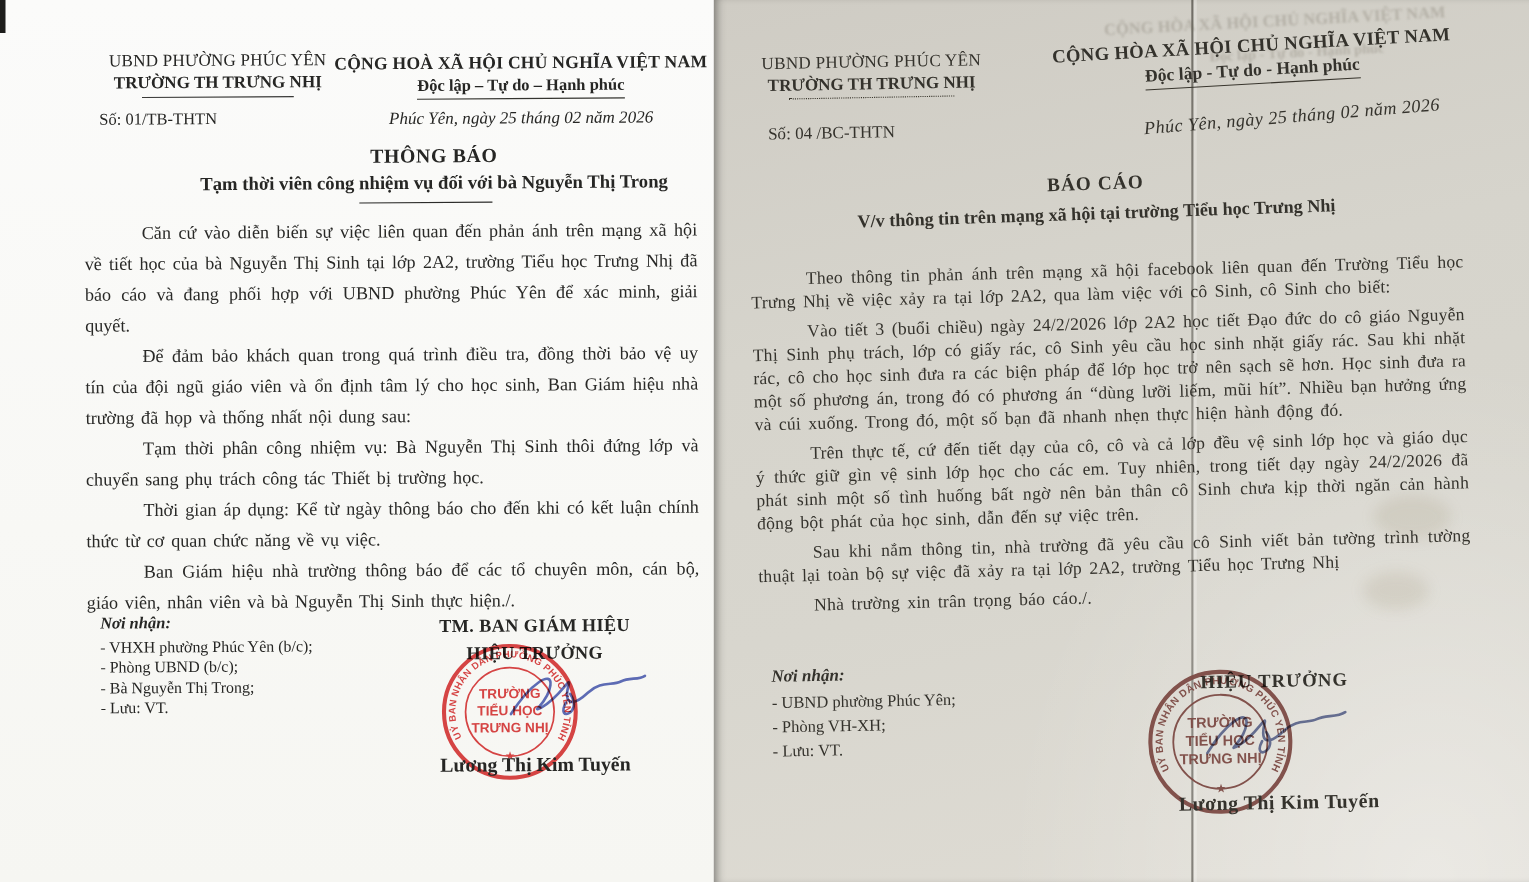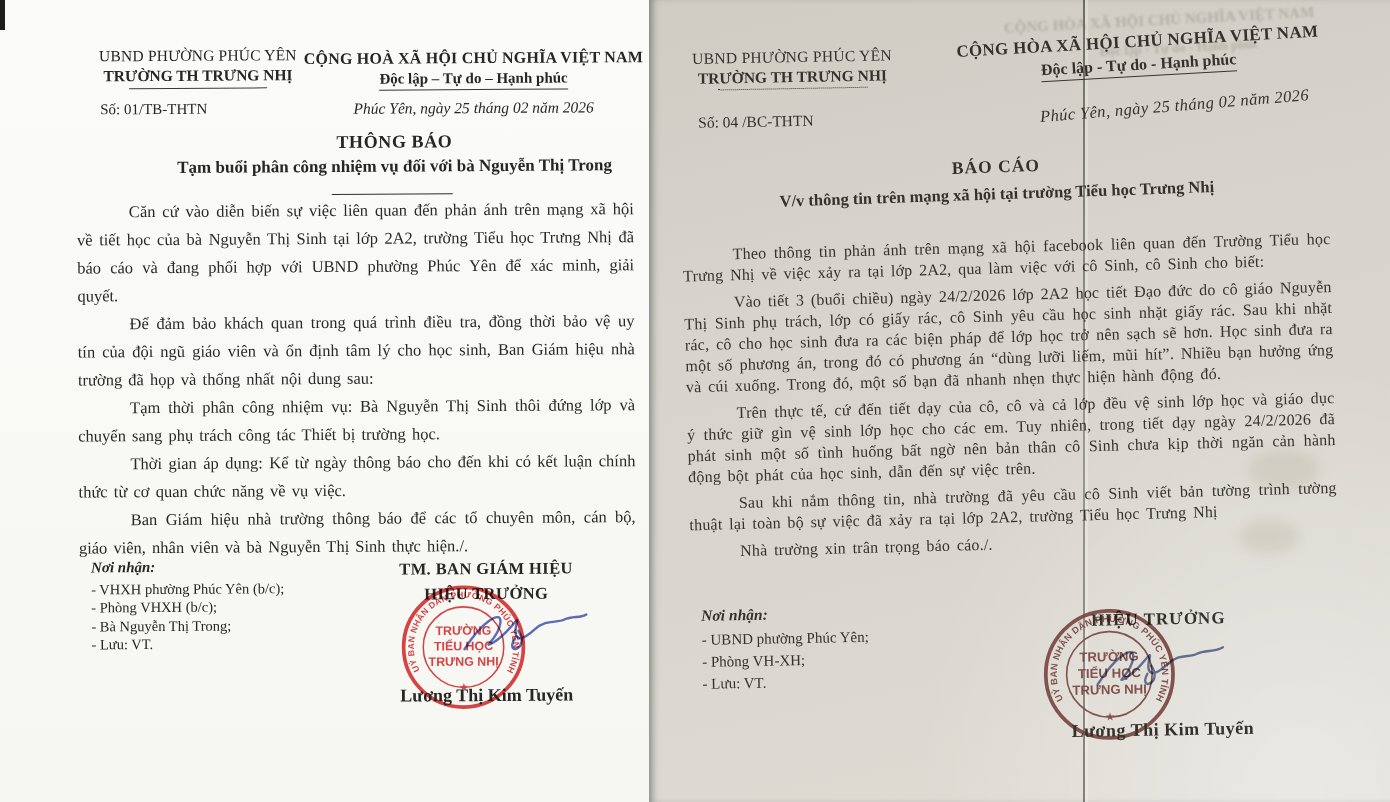"Số: 01/TB-THTN" .l-docnum { left: 102px -> 92px }
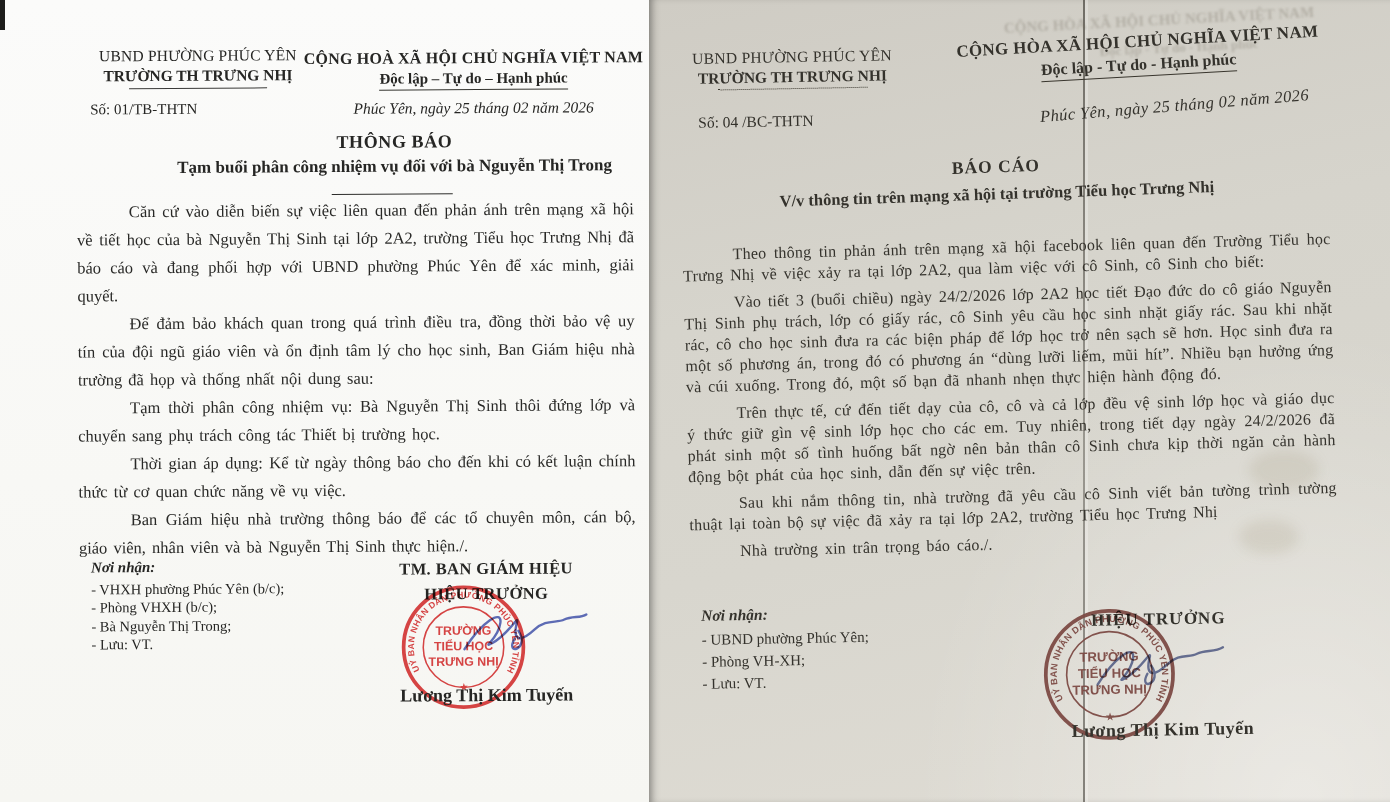"Tạm buổi phân công" span { text: buổi phân -> thời viên }
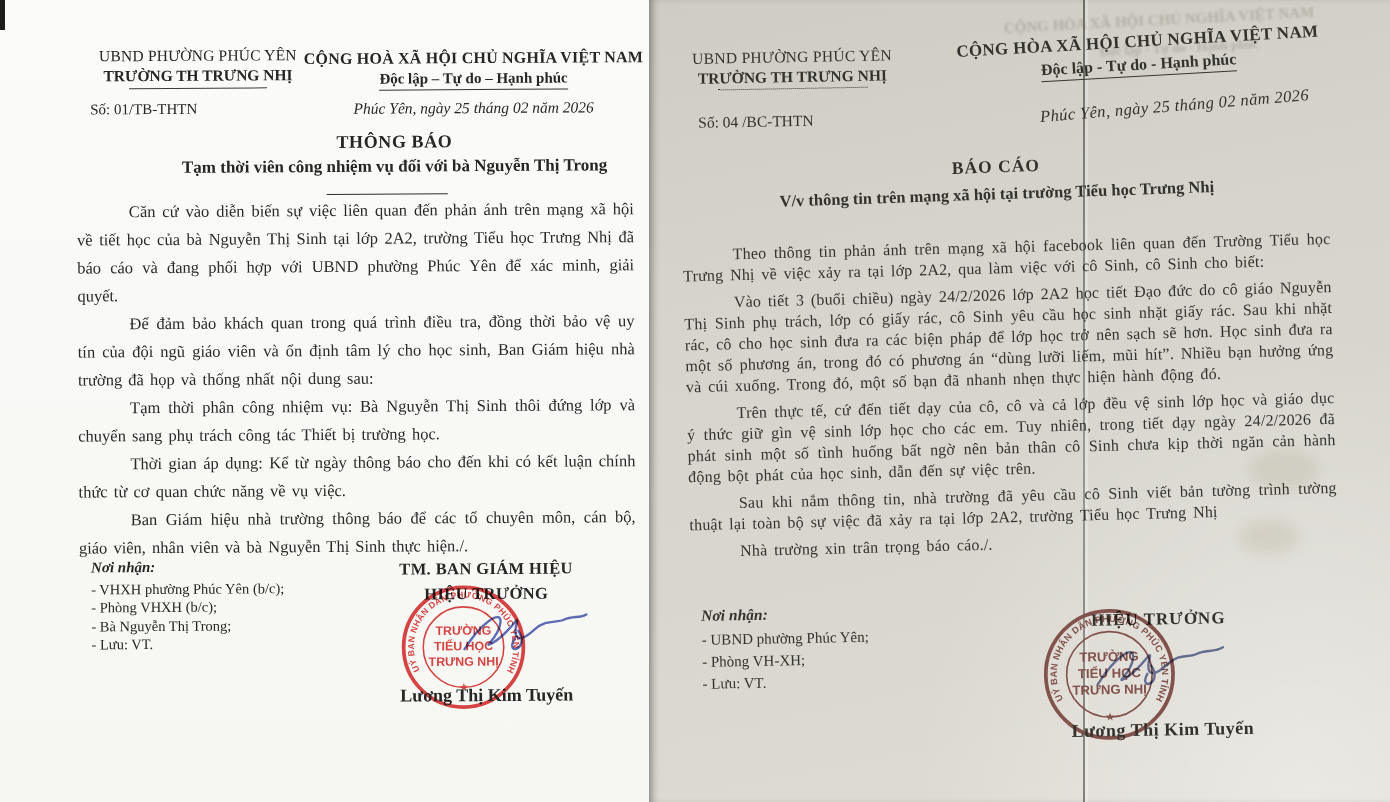"nhiệm vụ đối với" .l-title .subject .u { padding-bottom: 18px -> 8px }
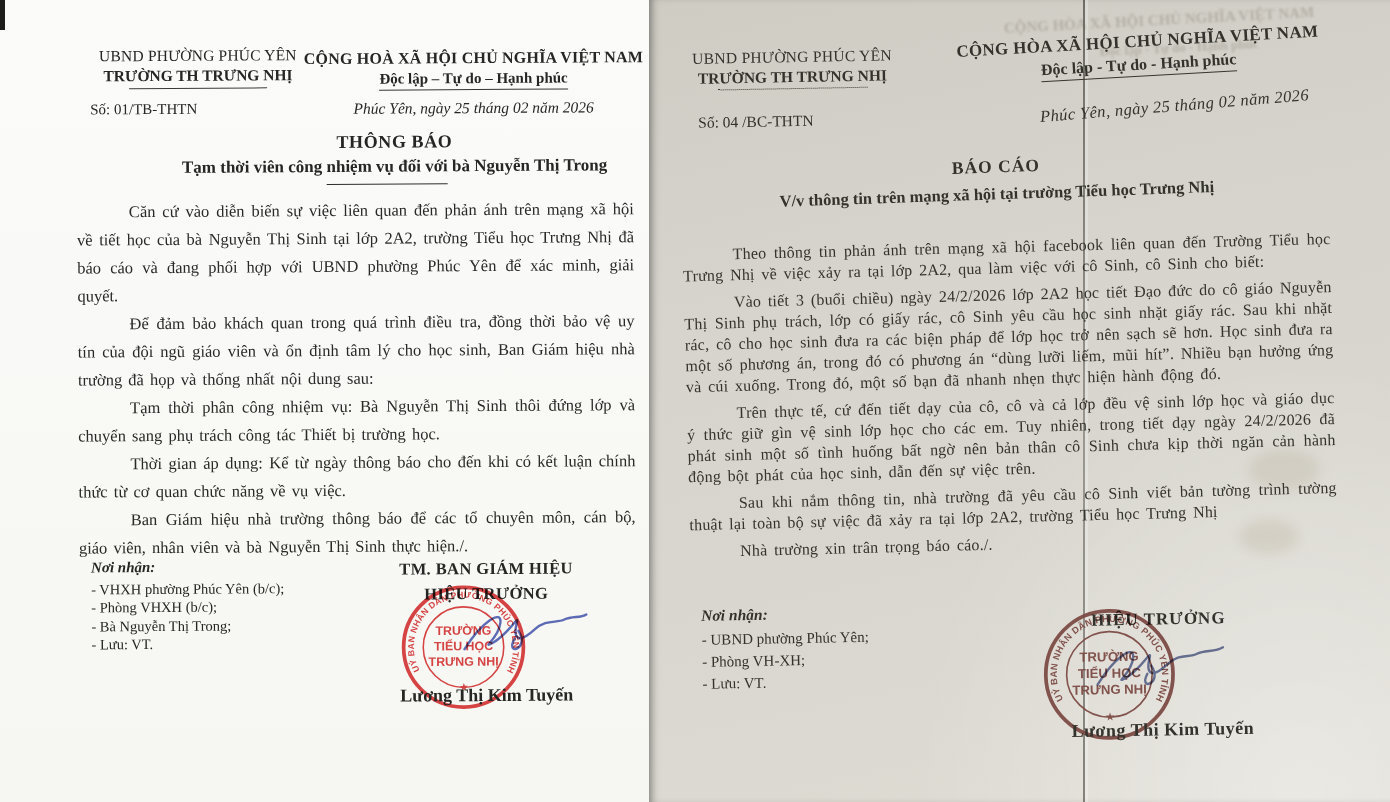"- Phòng VHXH (b/c);" div { text: VHXH -> UBND }
